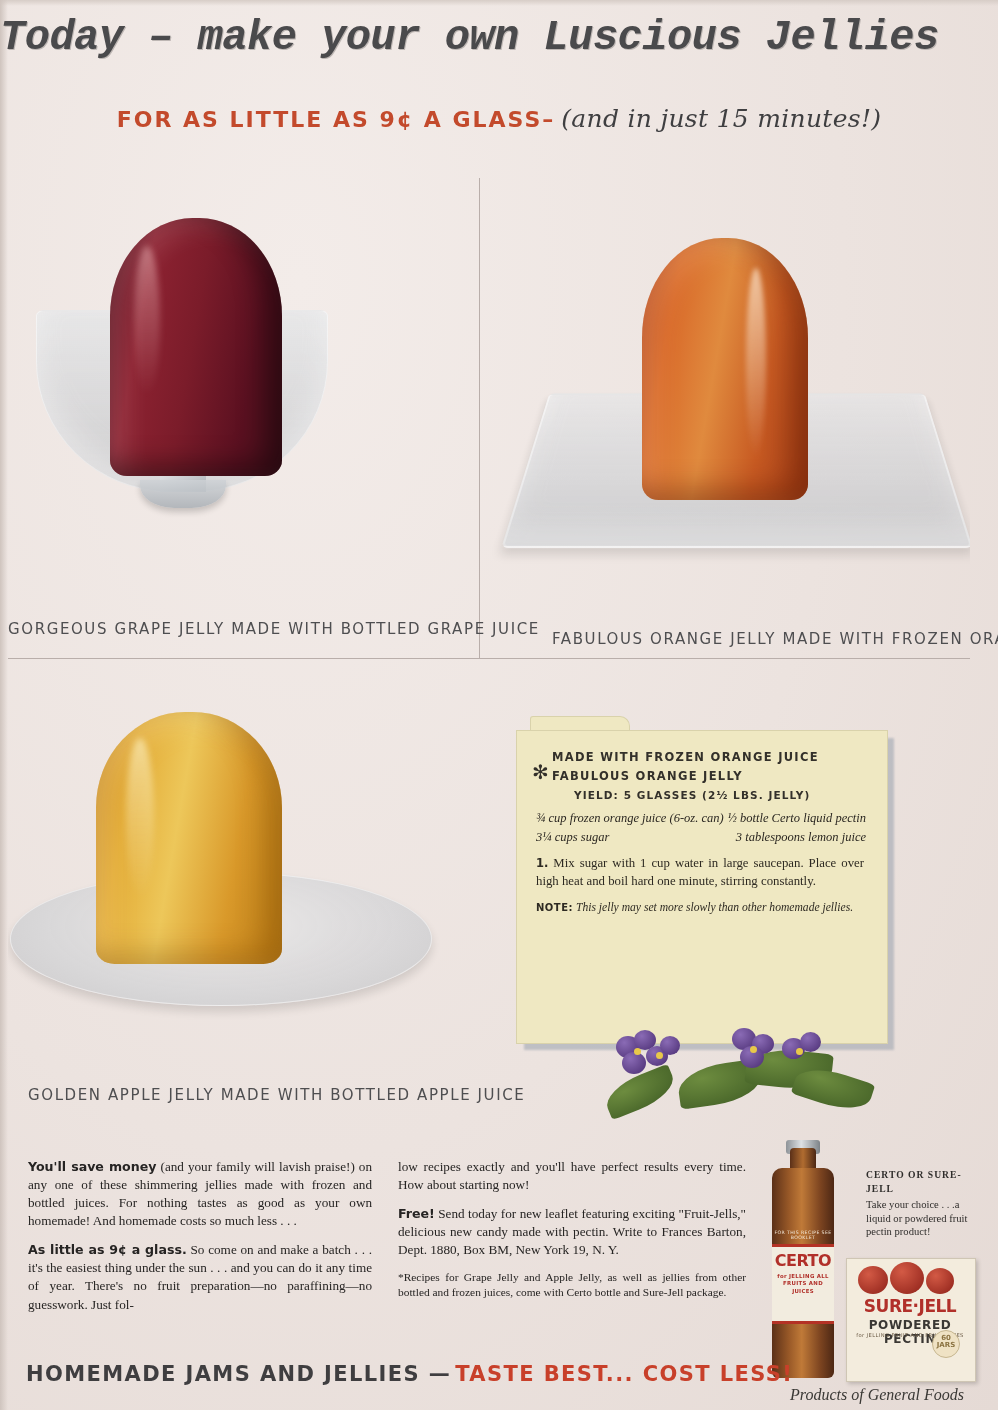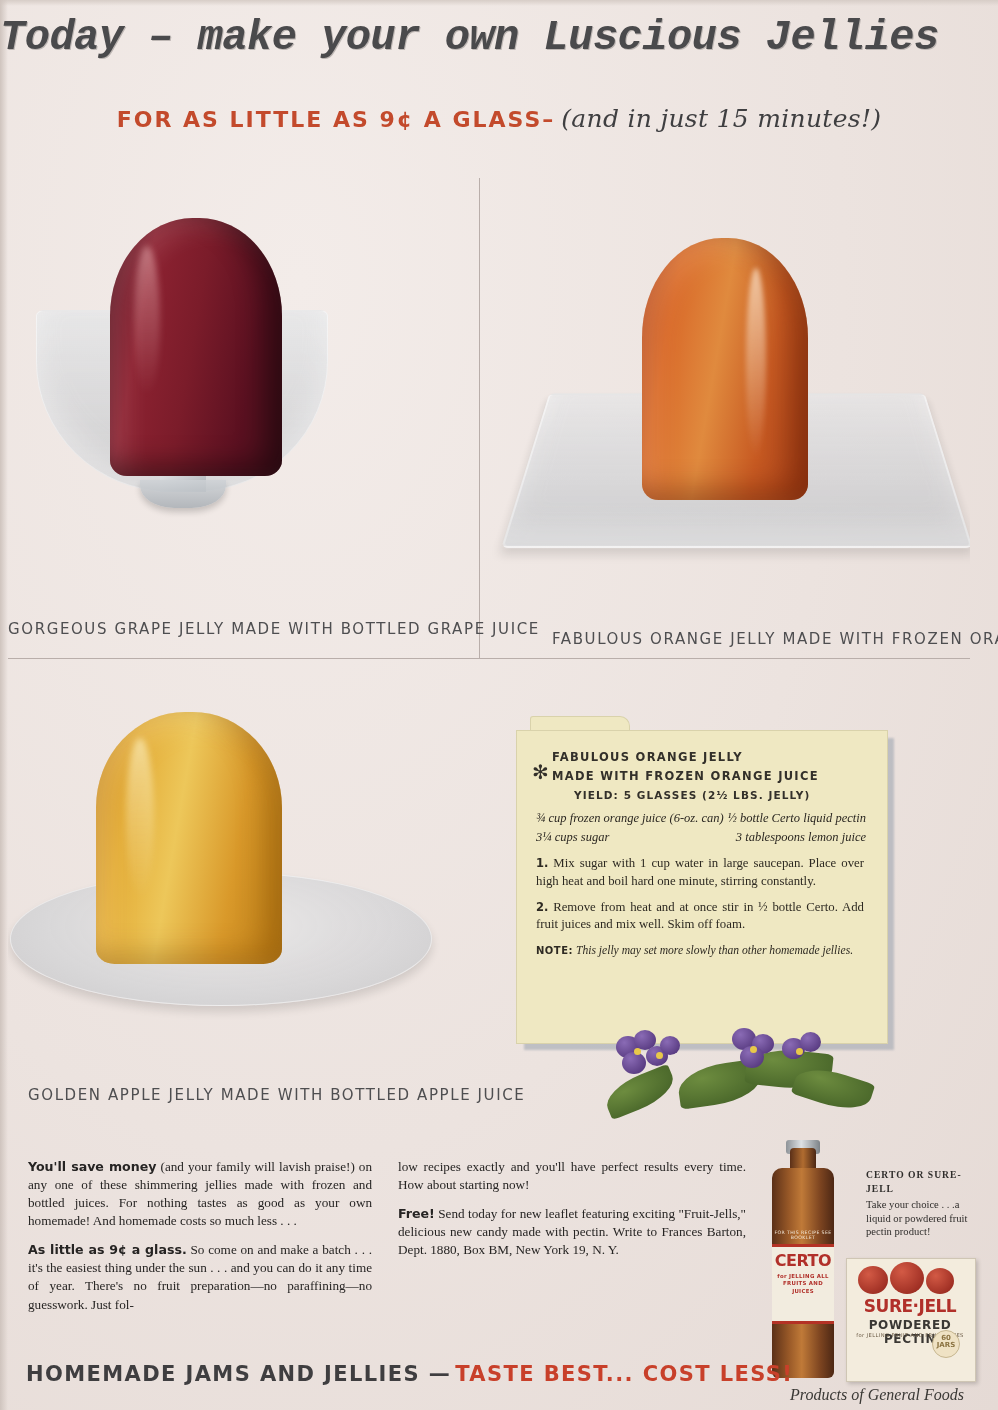"FABULOUS ORANGE JELLY" div.rc-title { order: before "MADE WITH FROZEN ORANGE JUICE" -> after "MADE WITH FROZEN ORANGE JUICE" }
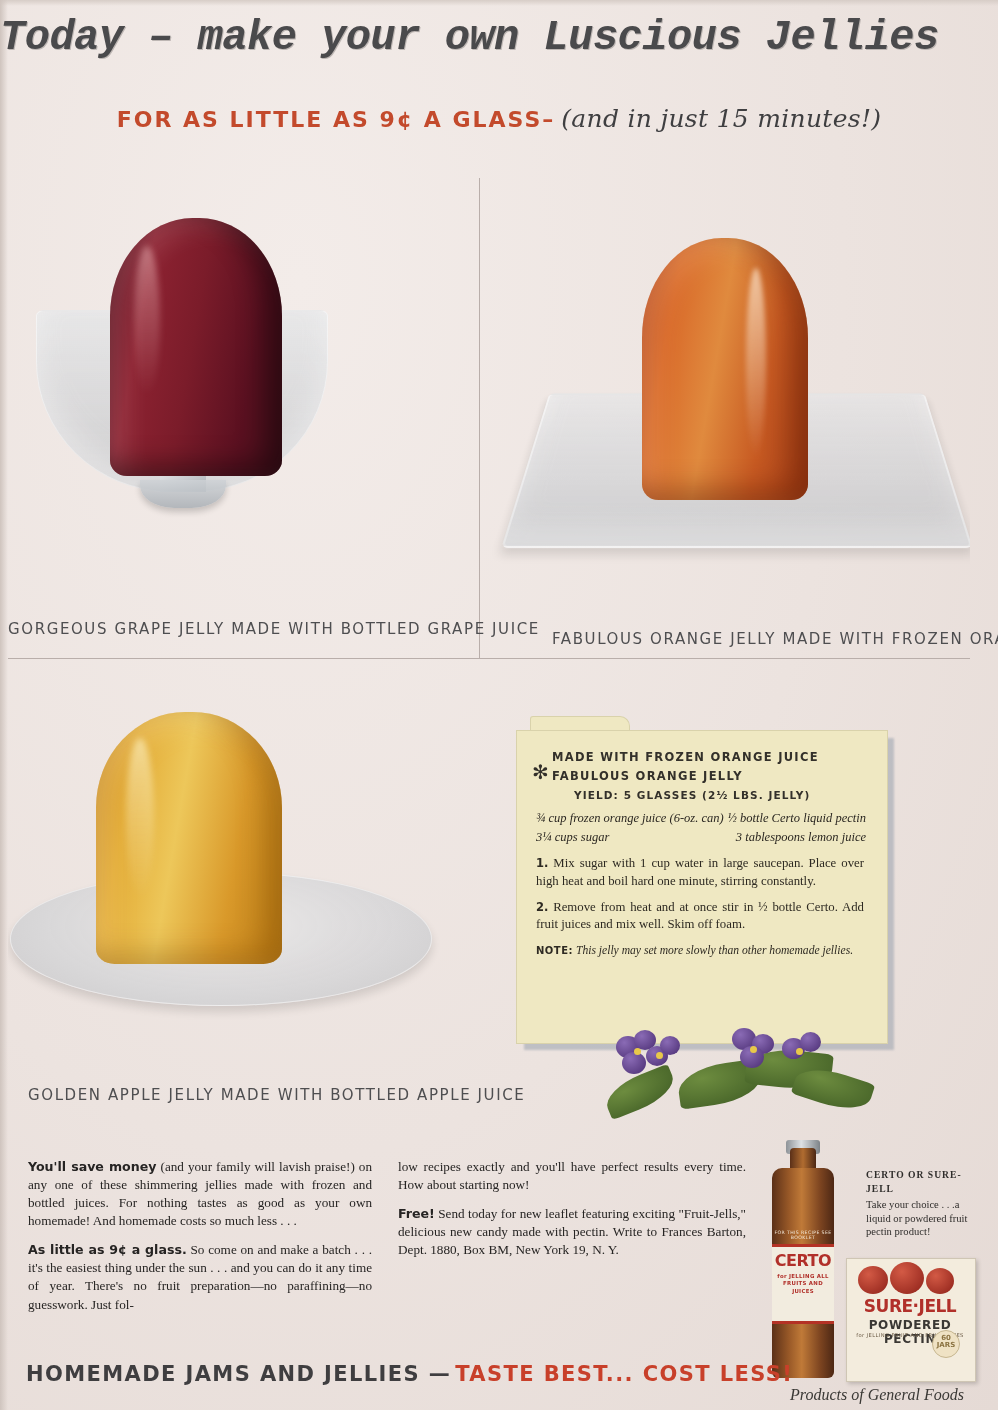"2. Remove from heat and" div.rc-step { html: <div> <b>2.</b> <span>Remove from heat and at once stir in ½ bottle Certo. Add fruit juices and mix well. Skim off foam.</span> </div> -> none }
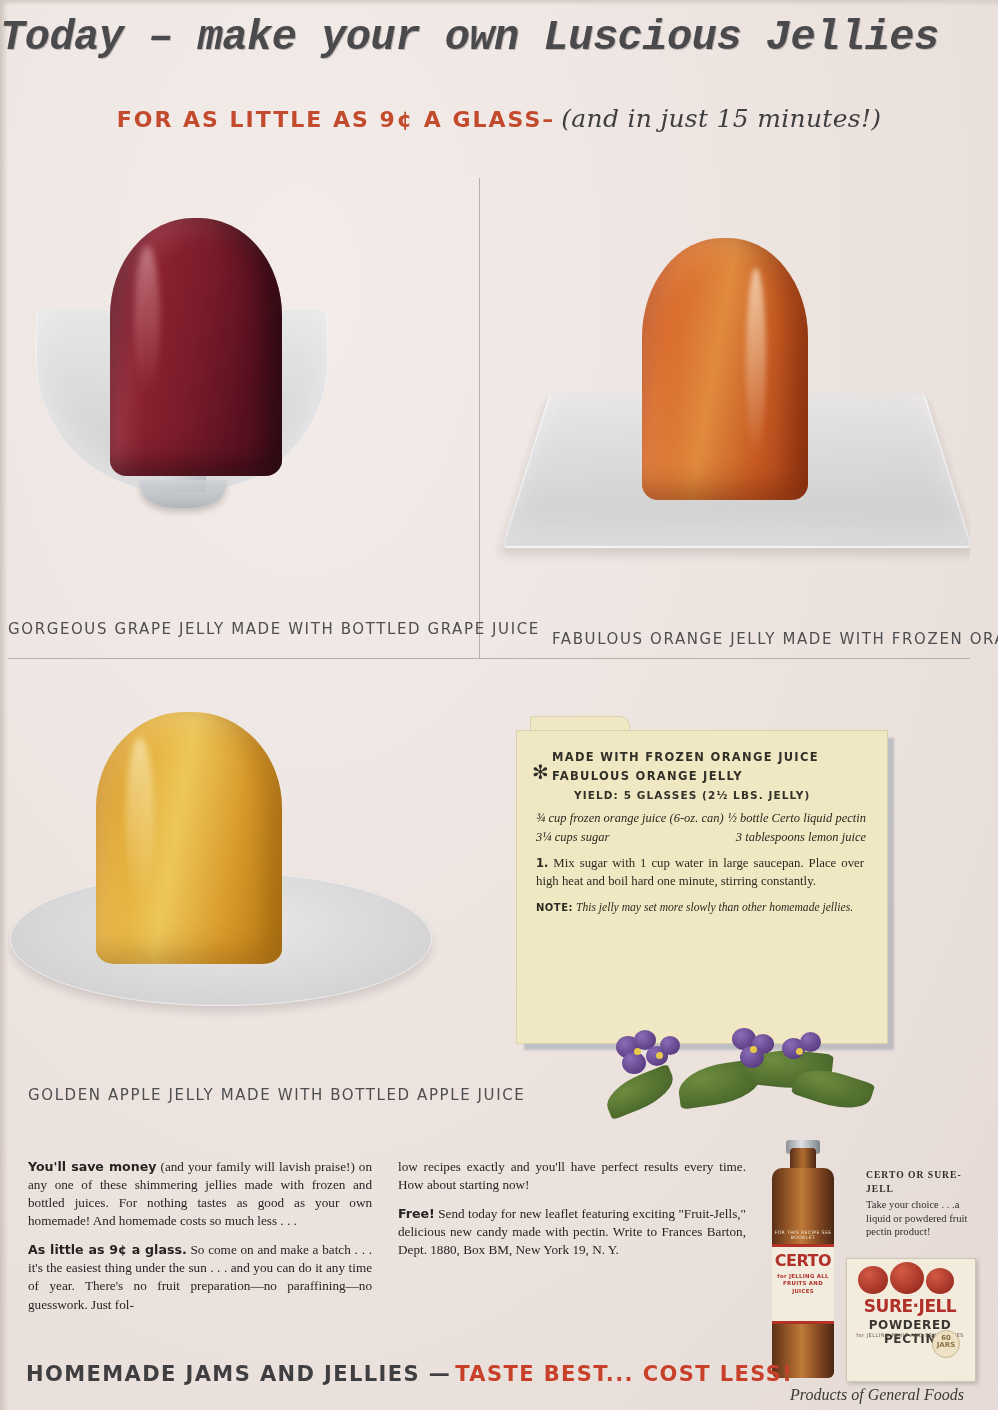"*Recipes for Grape Jelly and" p.footnote { html: none -> <p>*Recipes for Grape Jelly and Apple Jelly, as well as jellies from other bottled and frozen juices, come with Certo bottle and Sure-Jell package.</p> }
